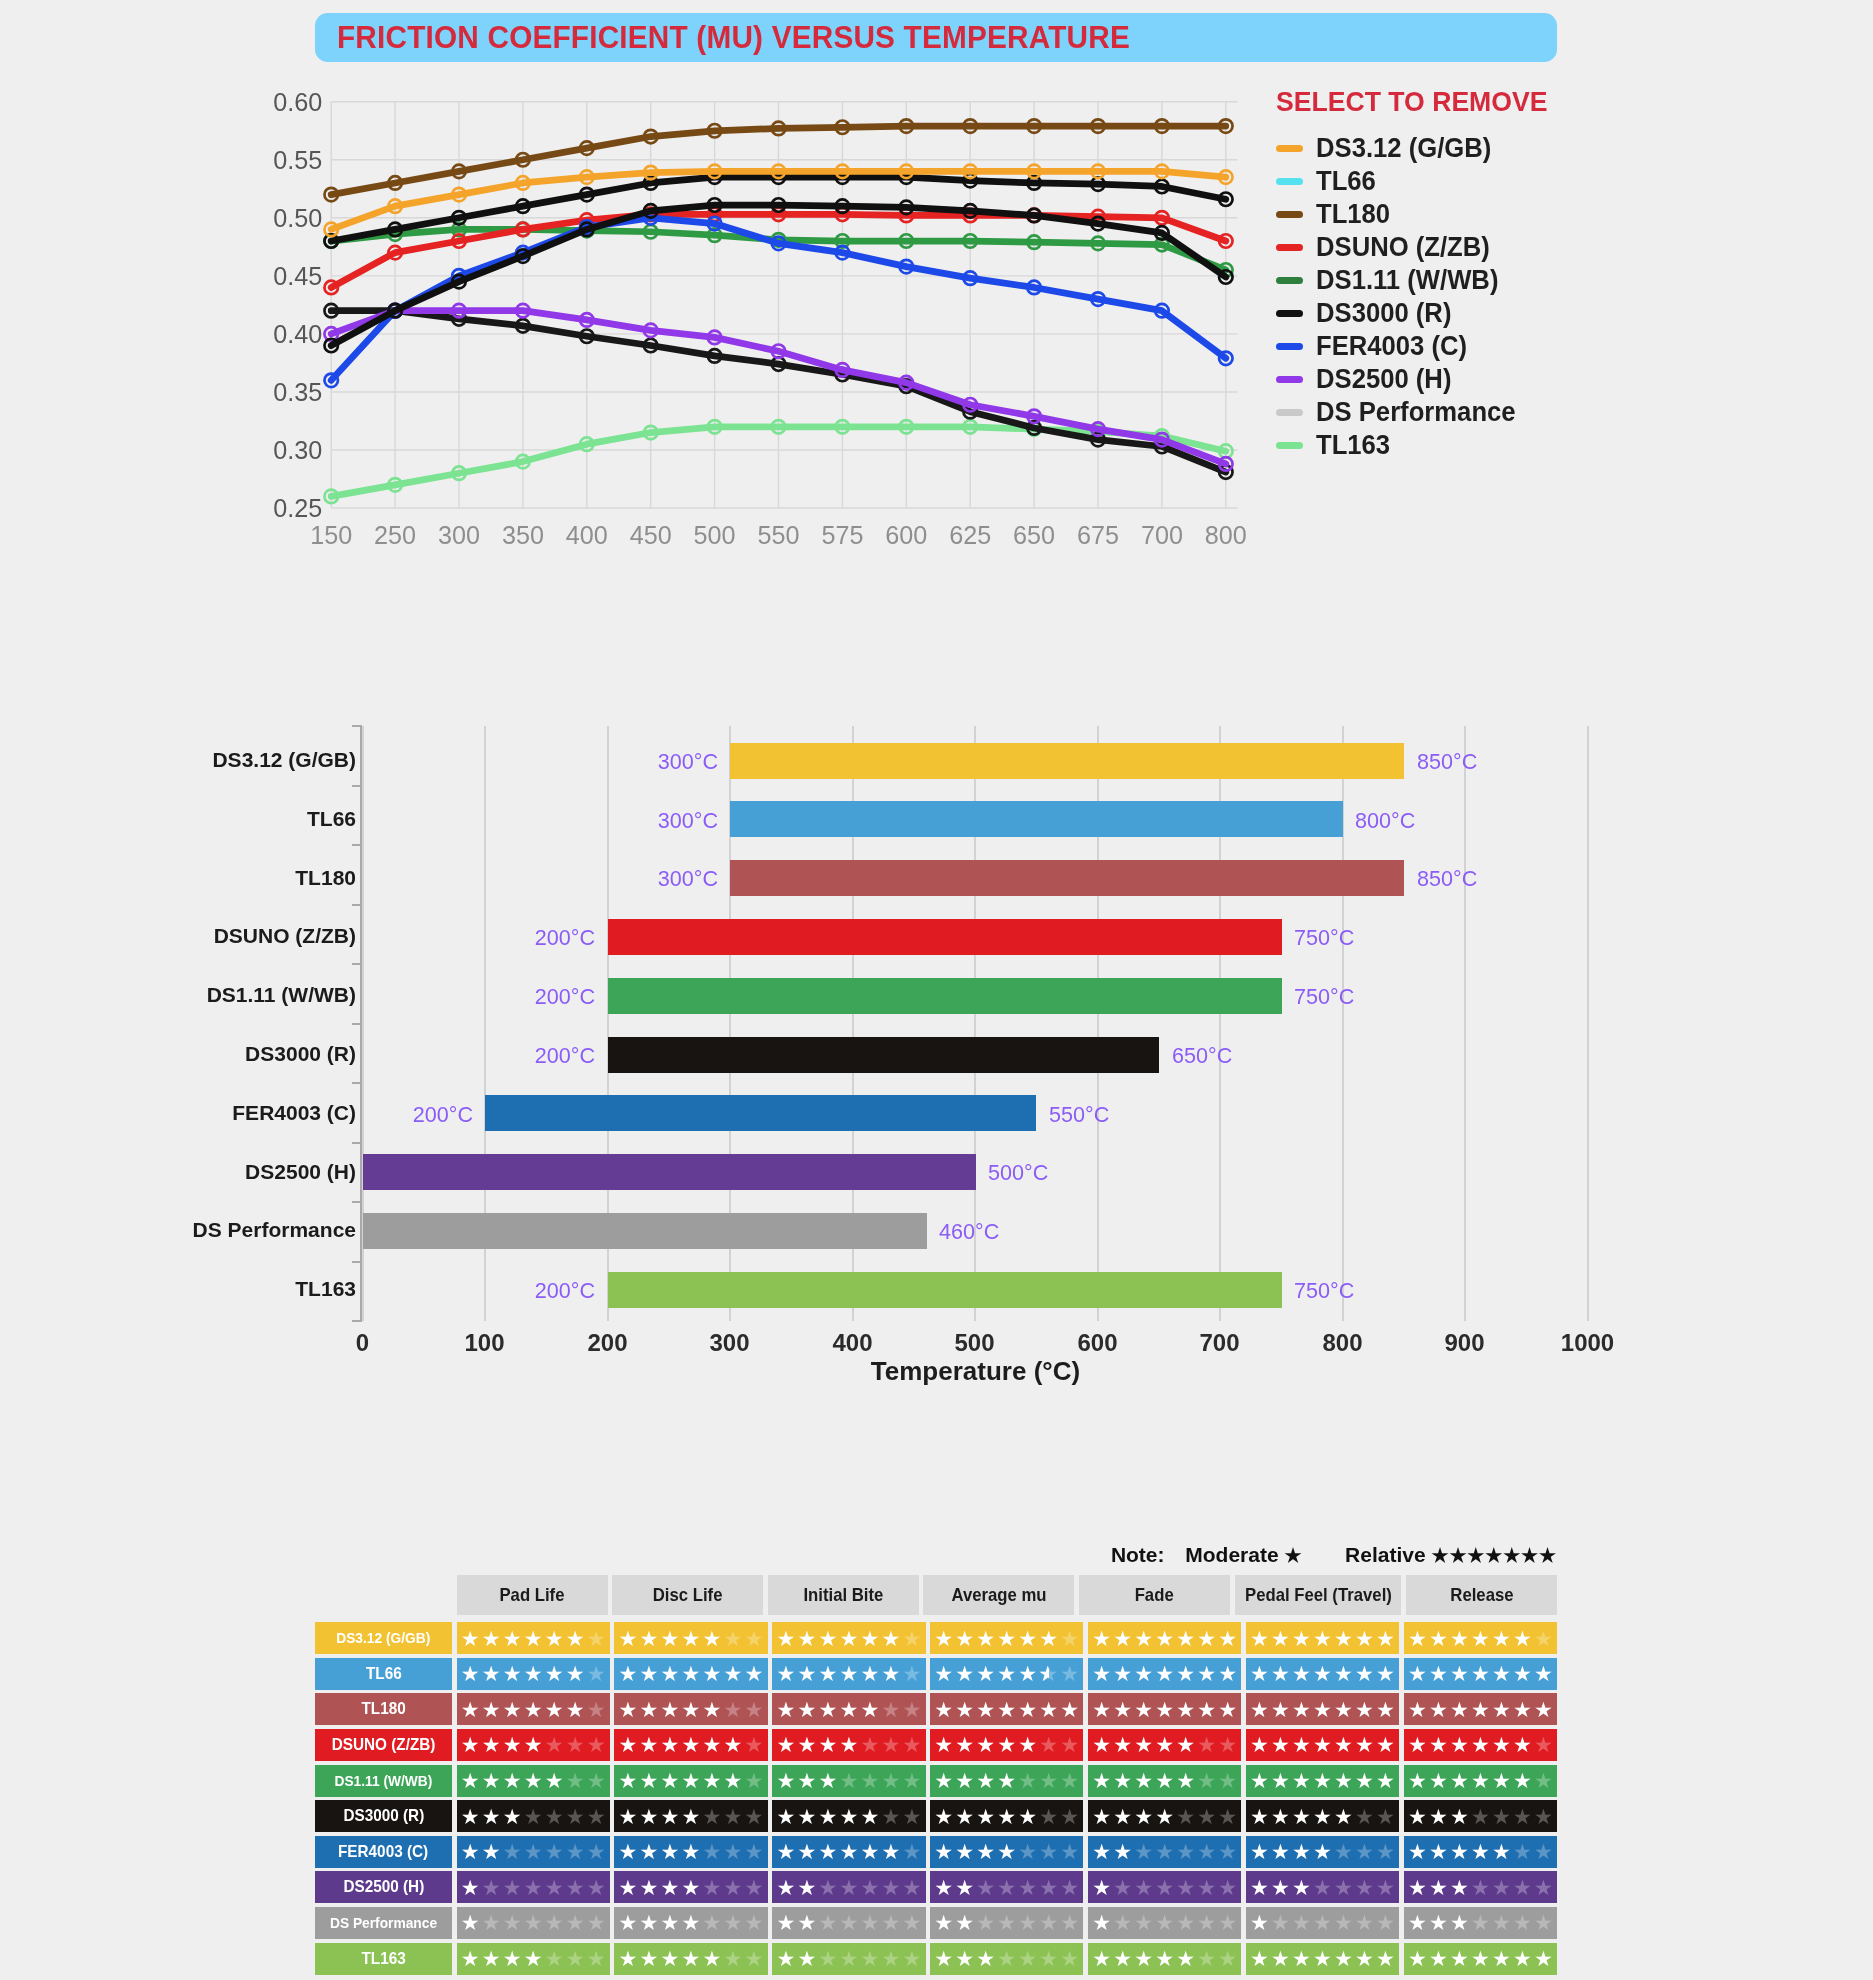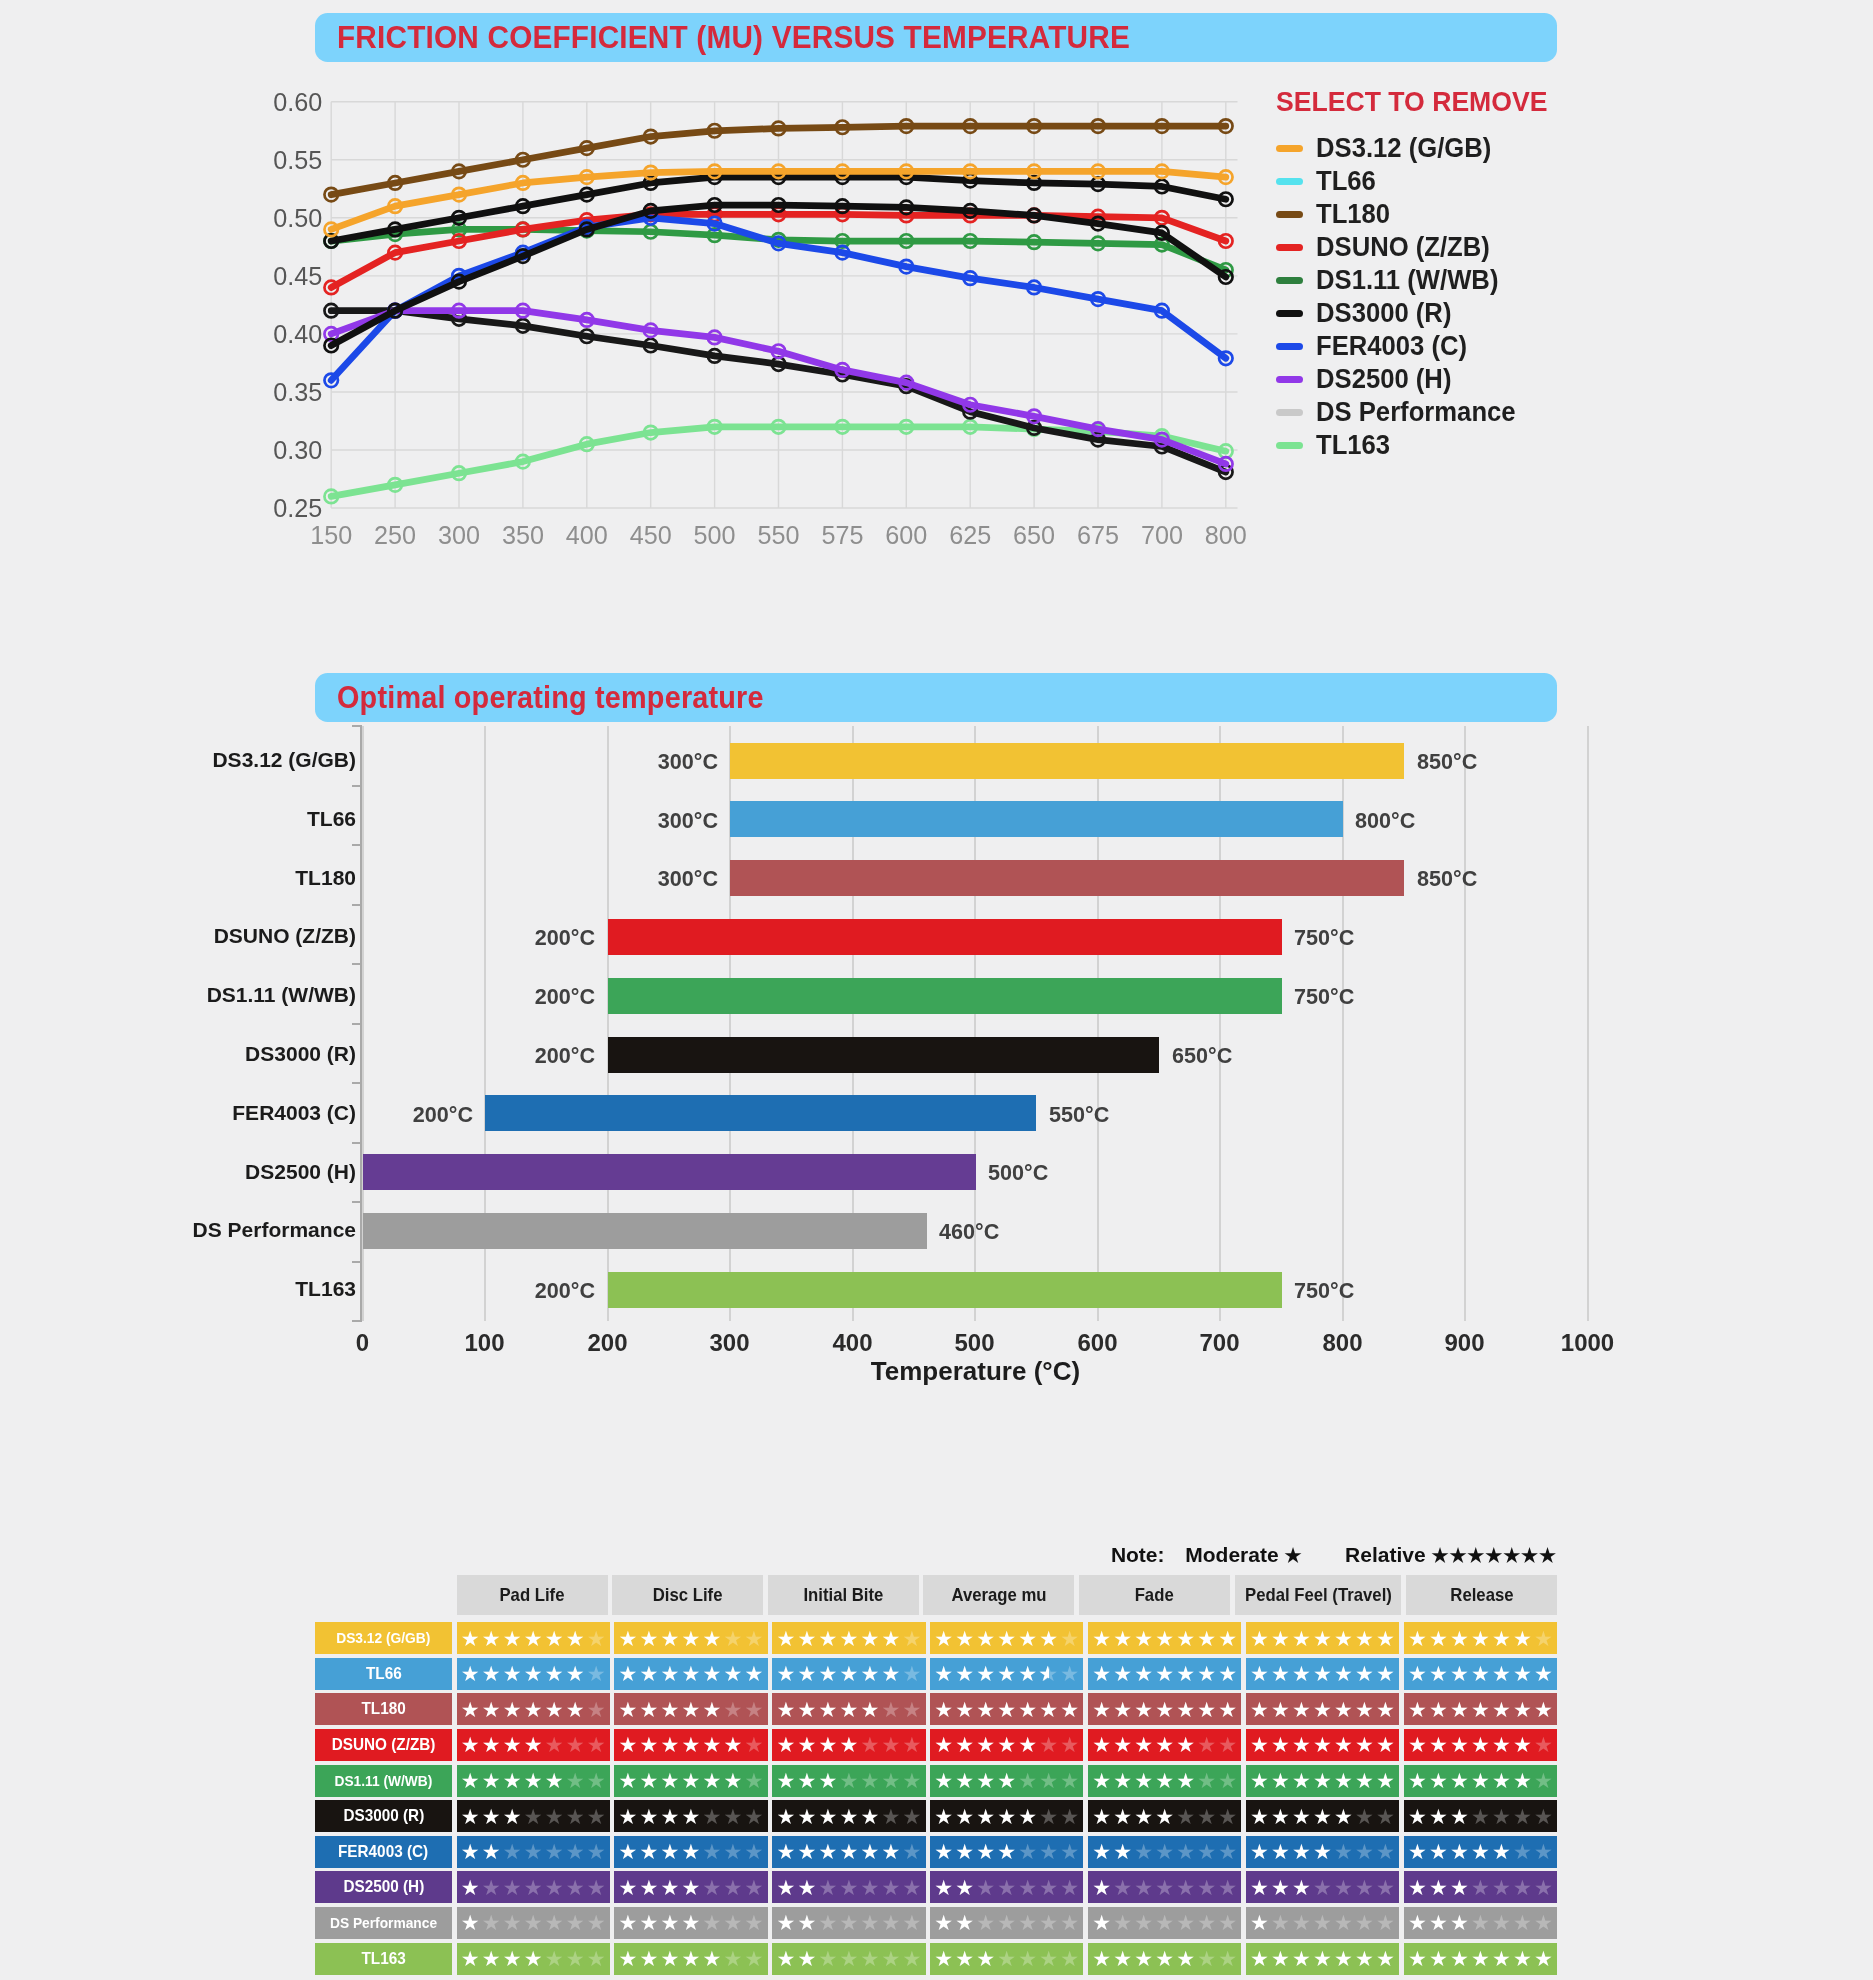"Optimal operating temperature" div.titlebar { html: <div> <span>Optimal operating temperature</span> </div> -> none }
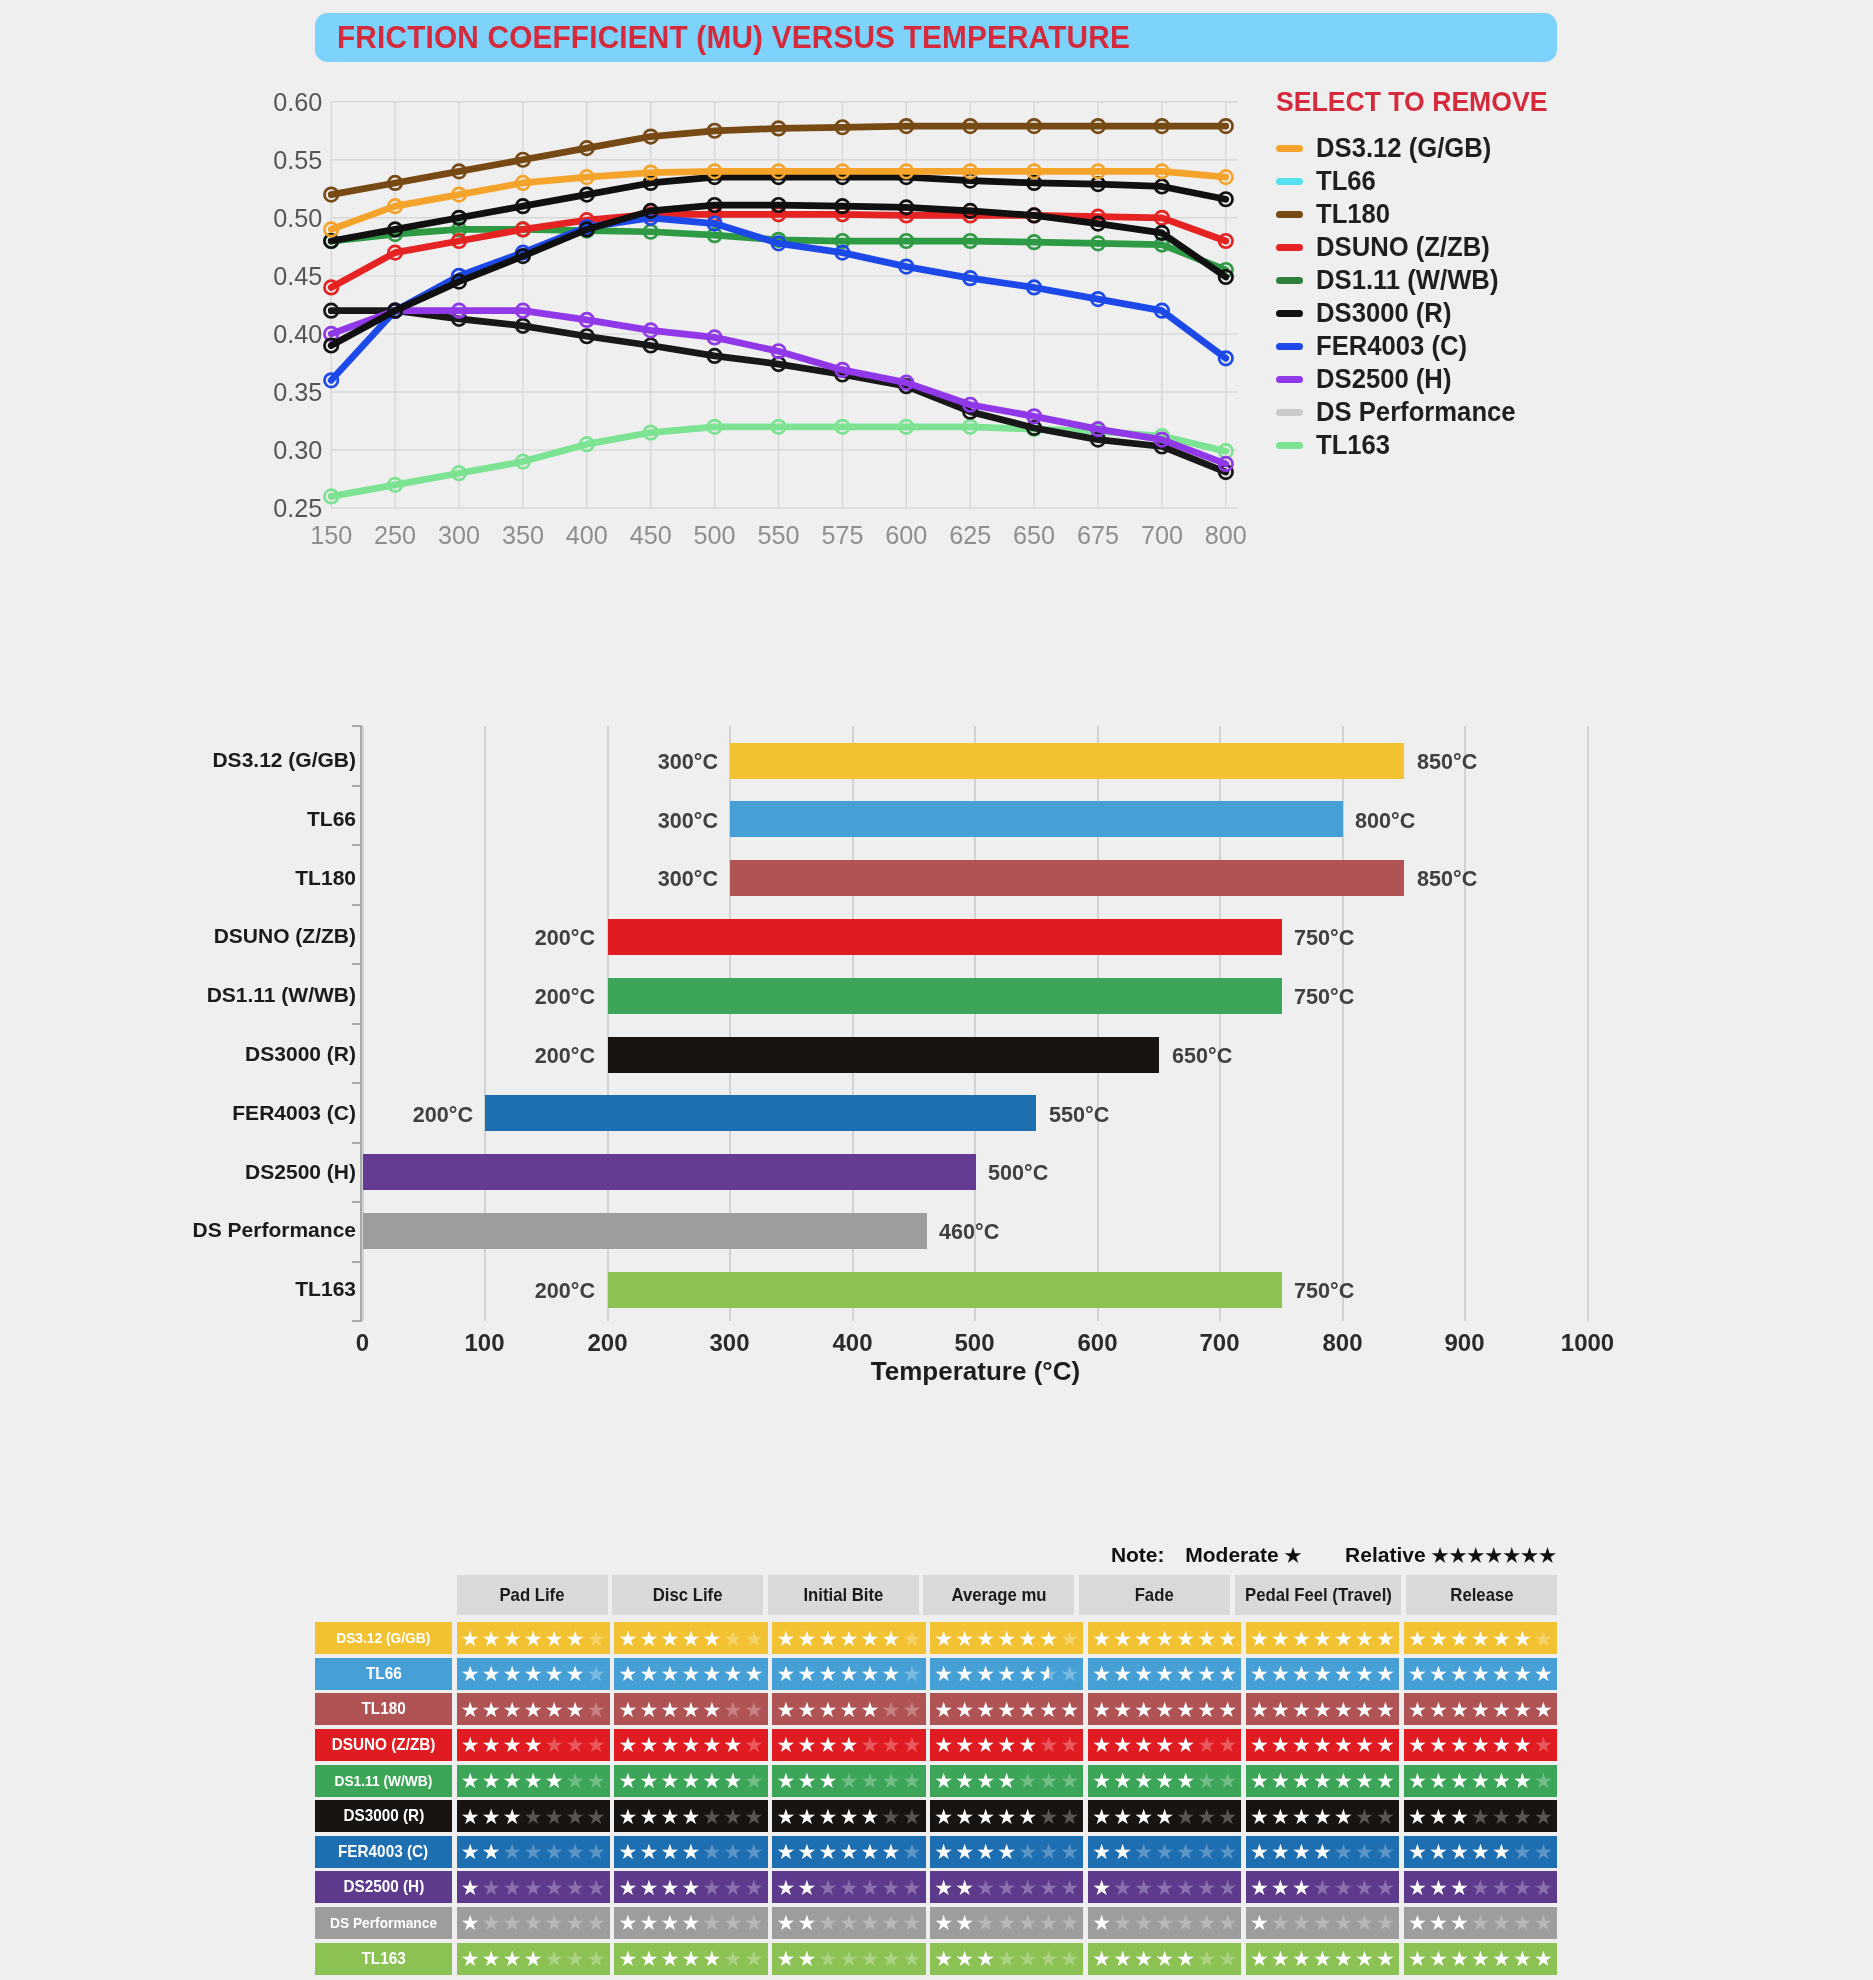"300°C" .bar-vlabel { color: #404040 -> #8b5cf6; font-weight: bold -> normal }
